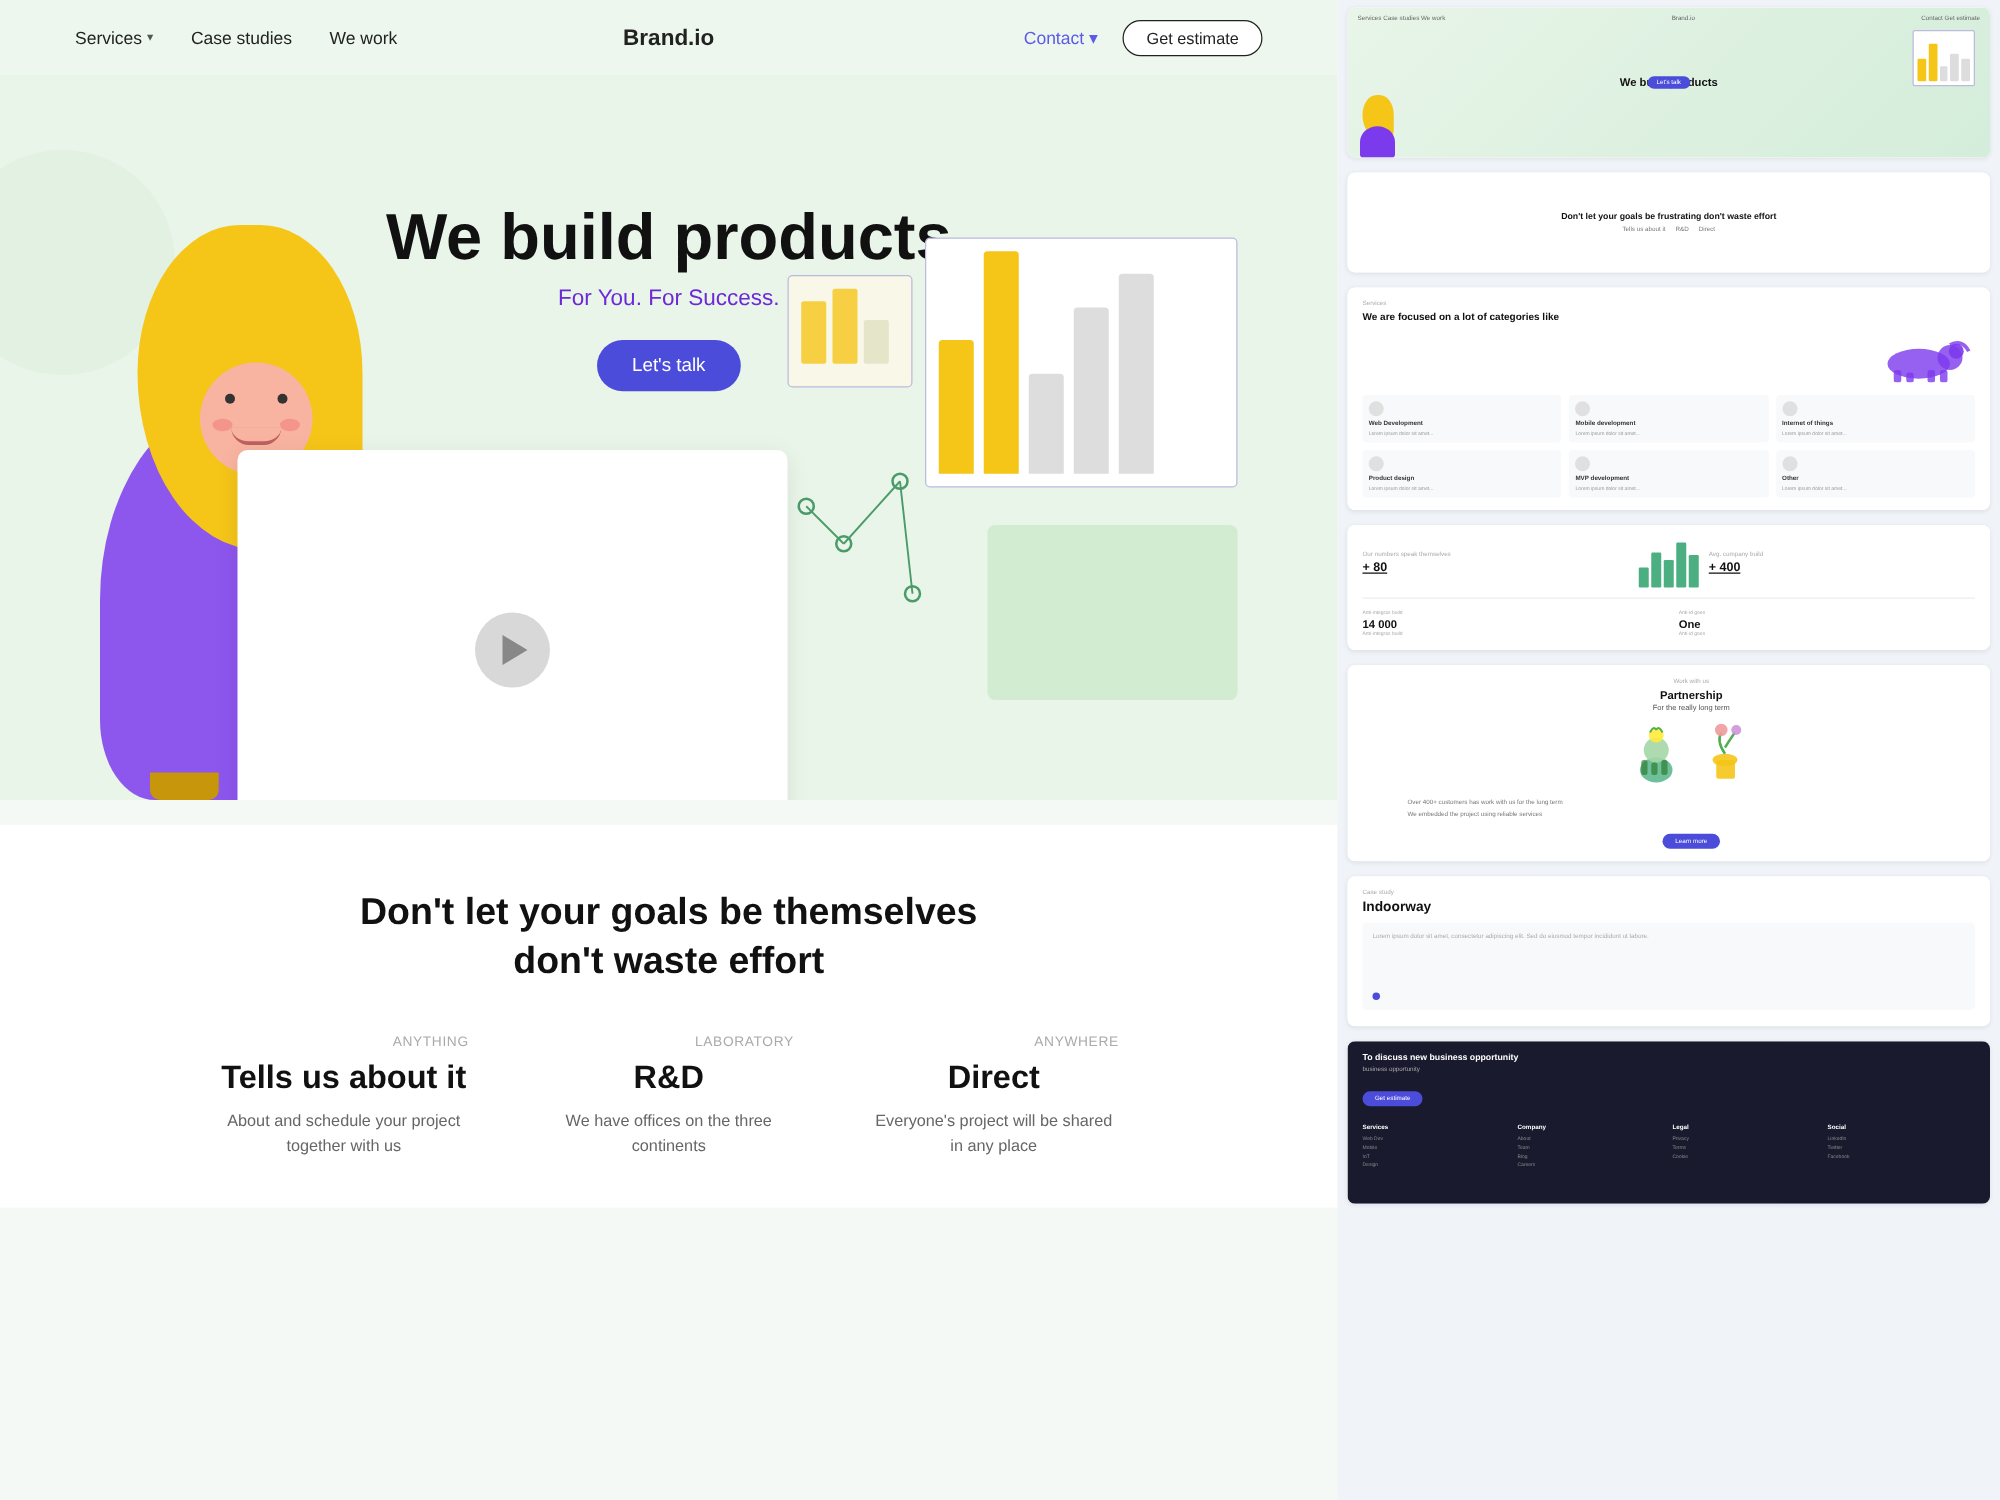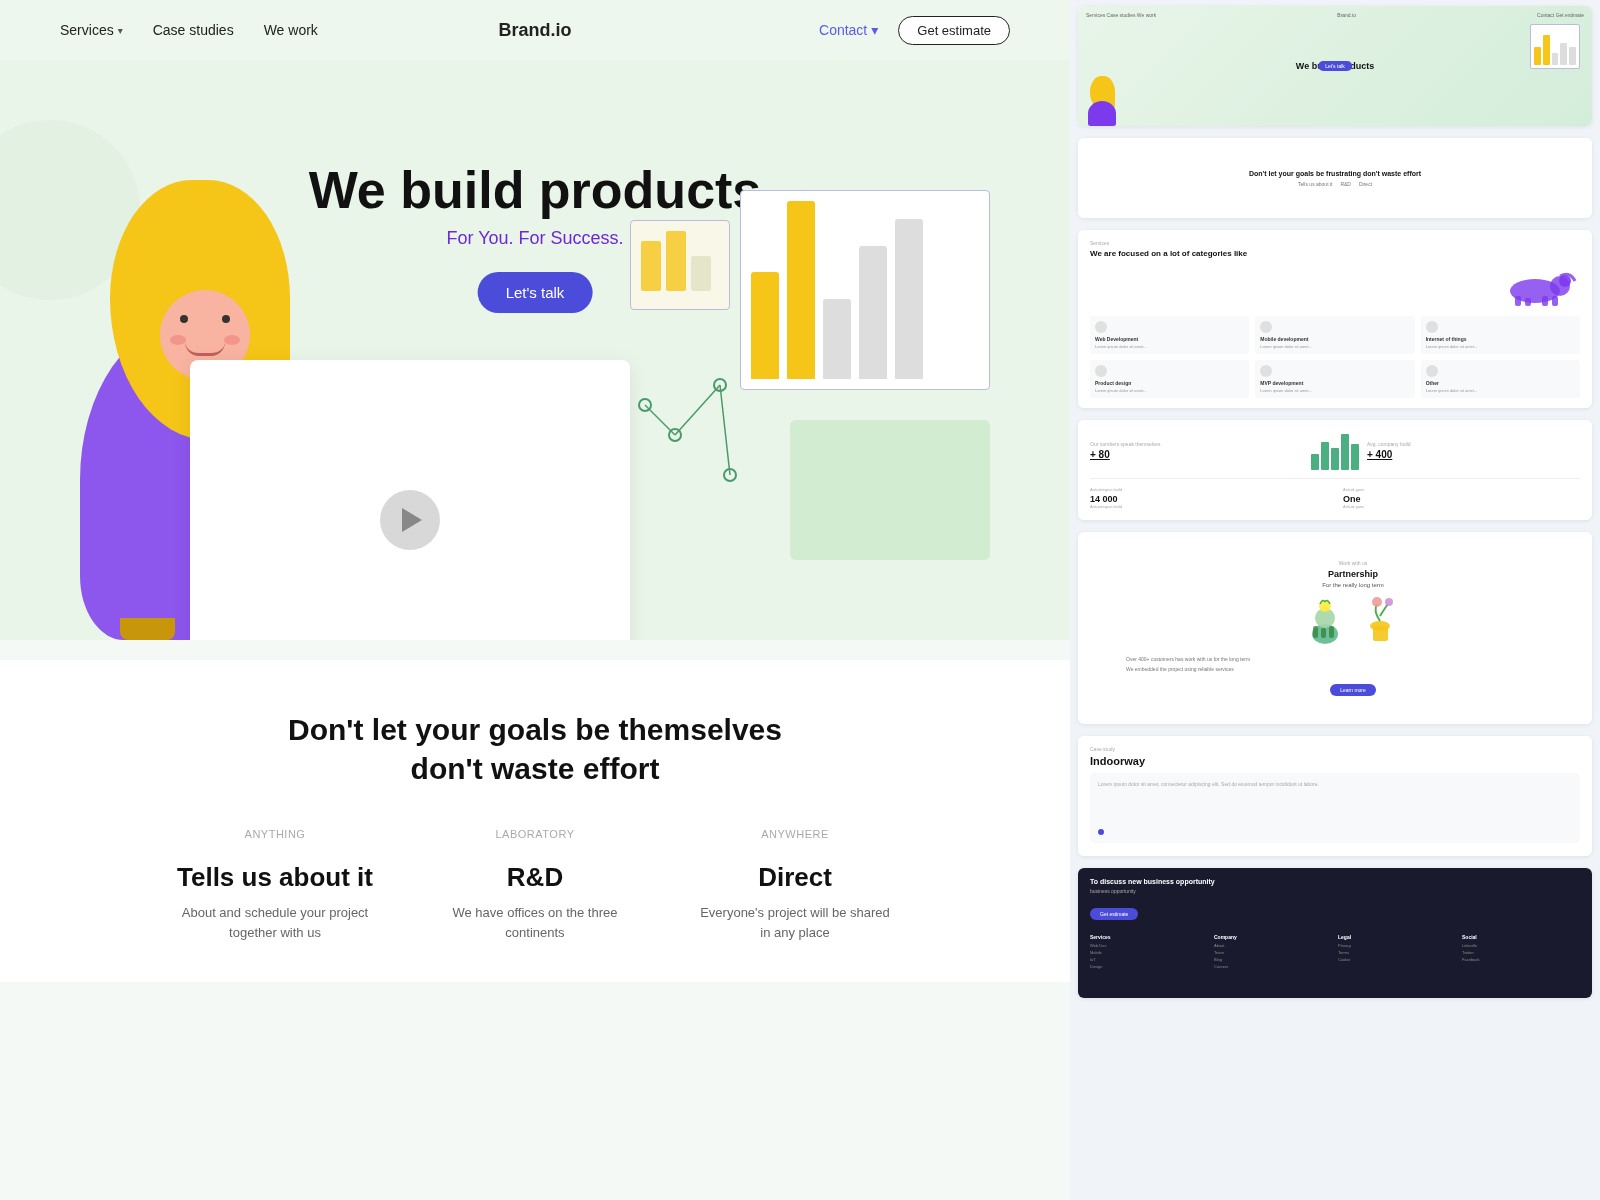"Partnership" .thumb5 { padding: 28px 12px -> 10px 12px }
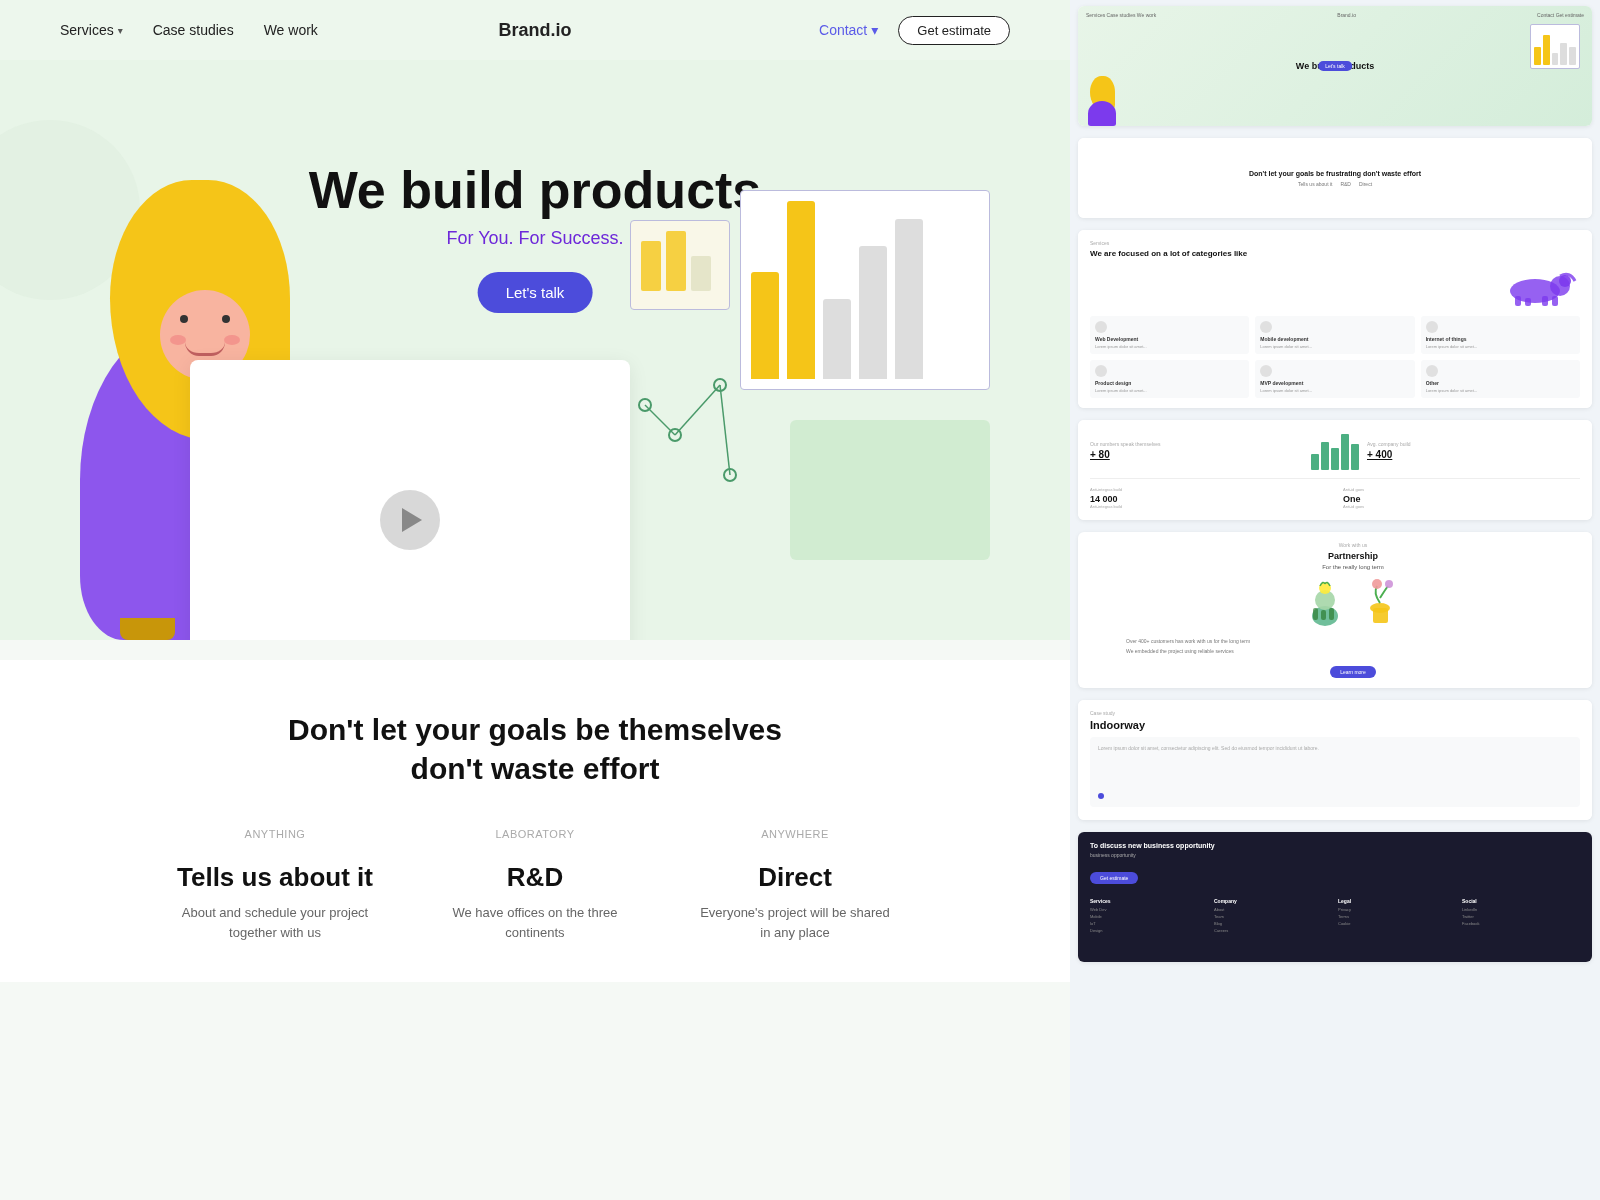"ANYTHING" .goals-card-label { margin-bottom: 22px -> 6px; text-align: none -> right }
